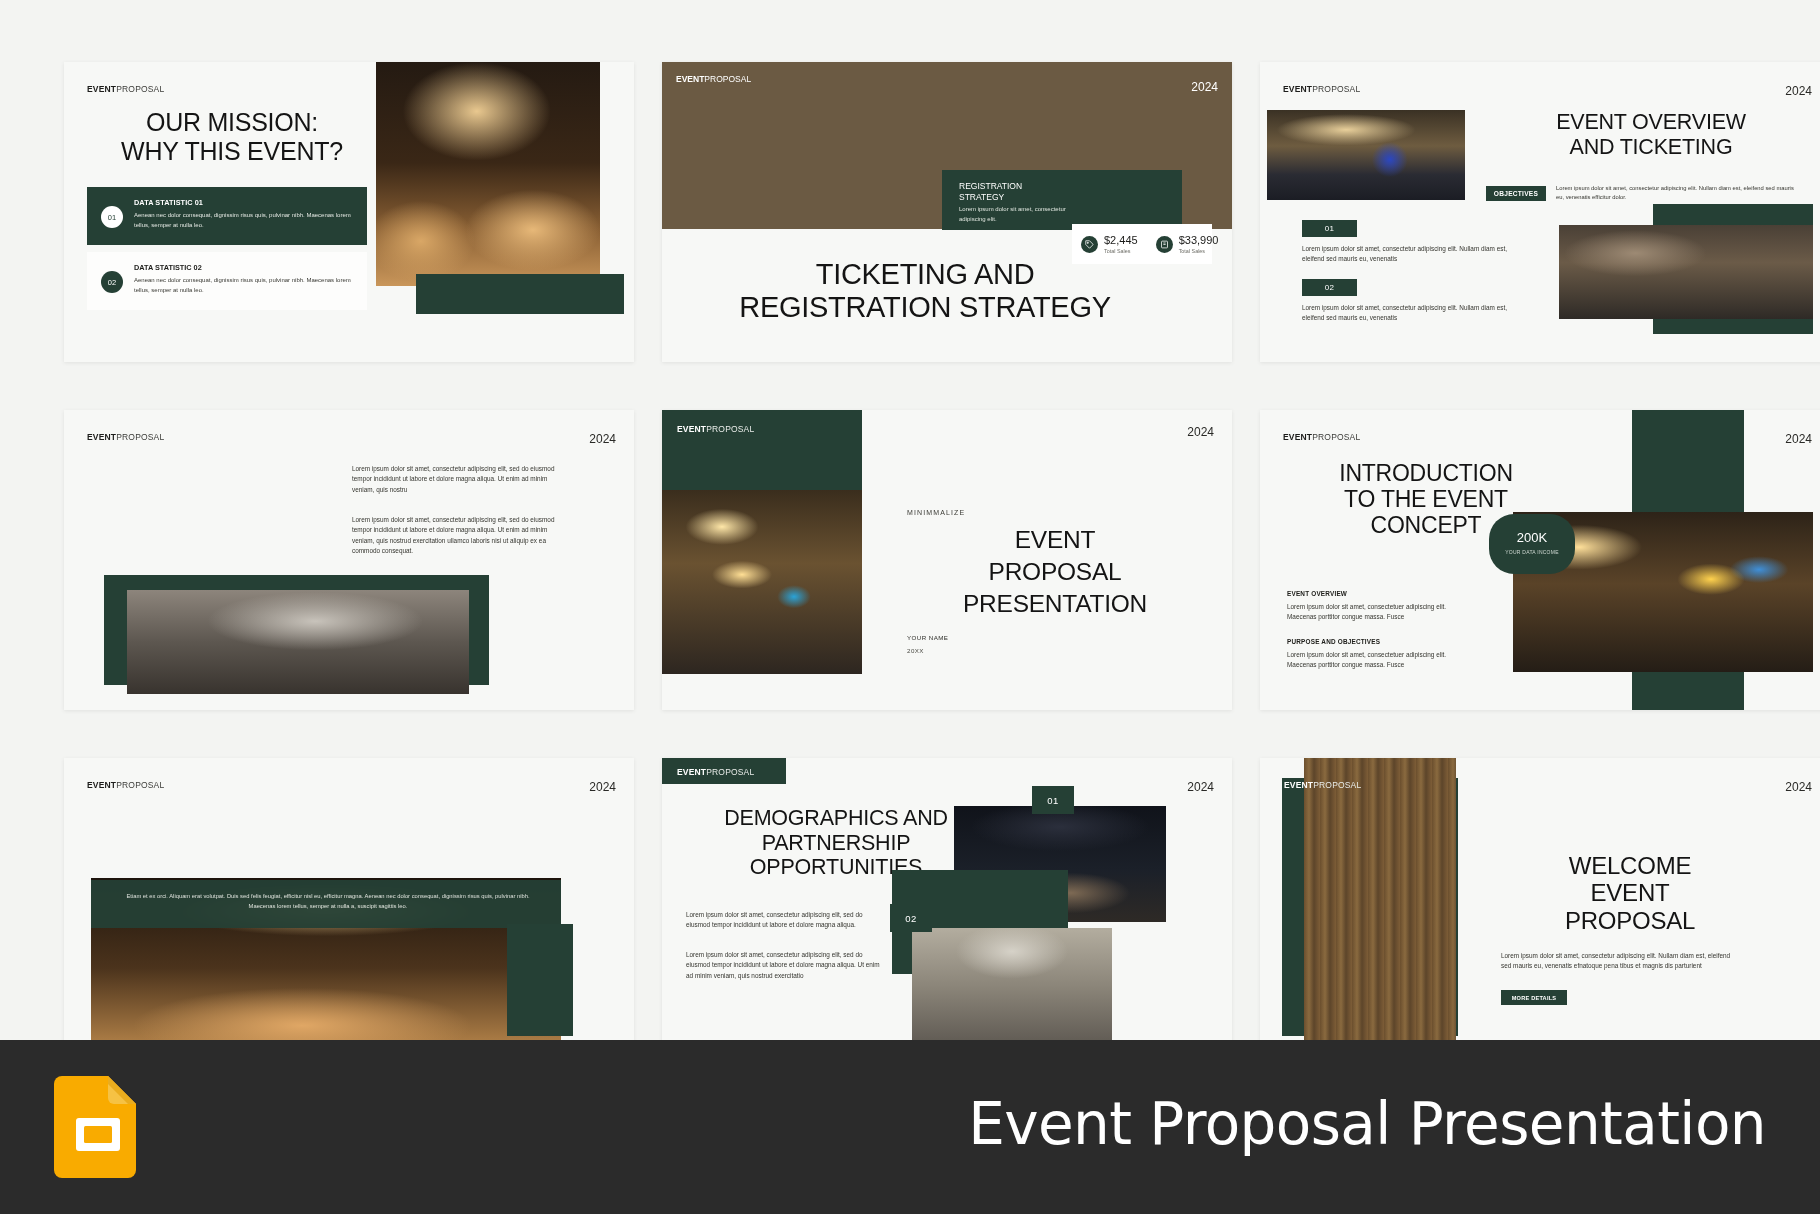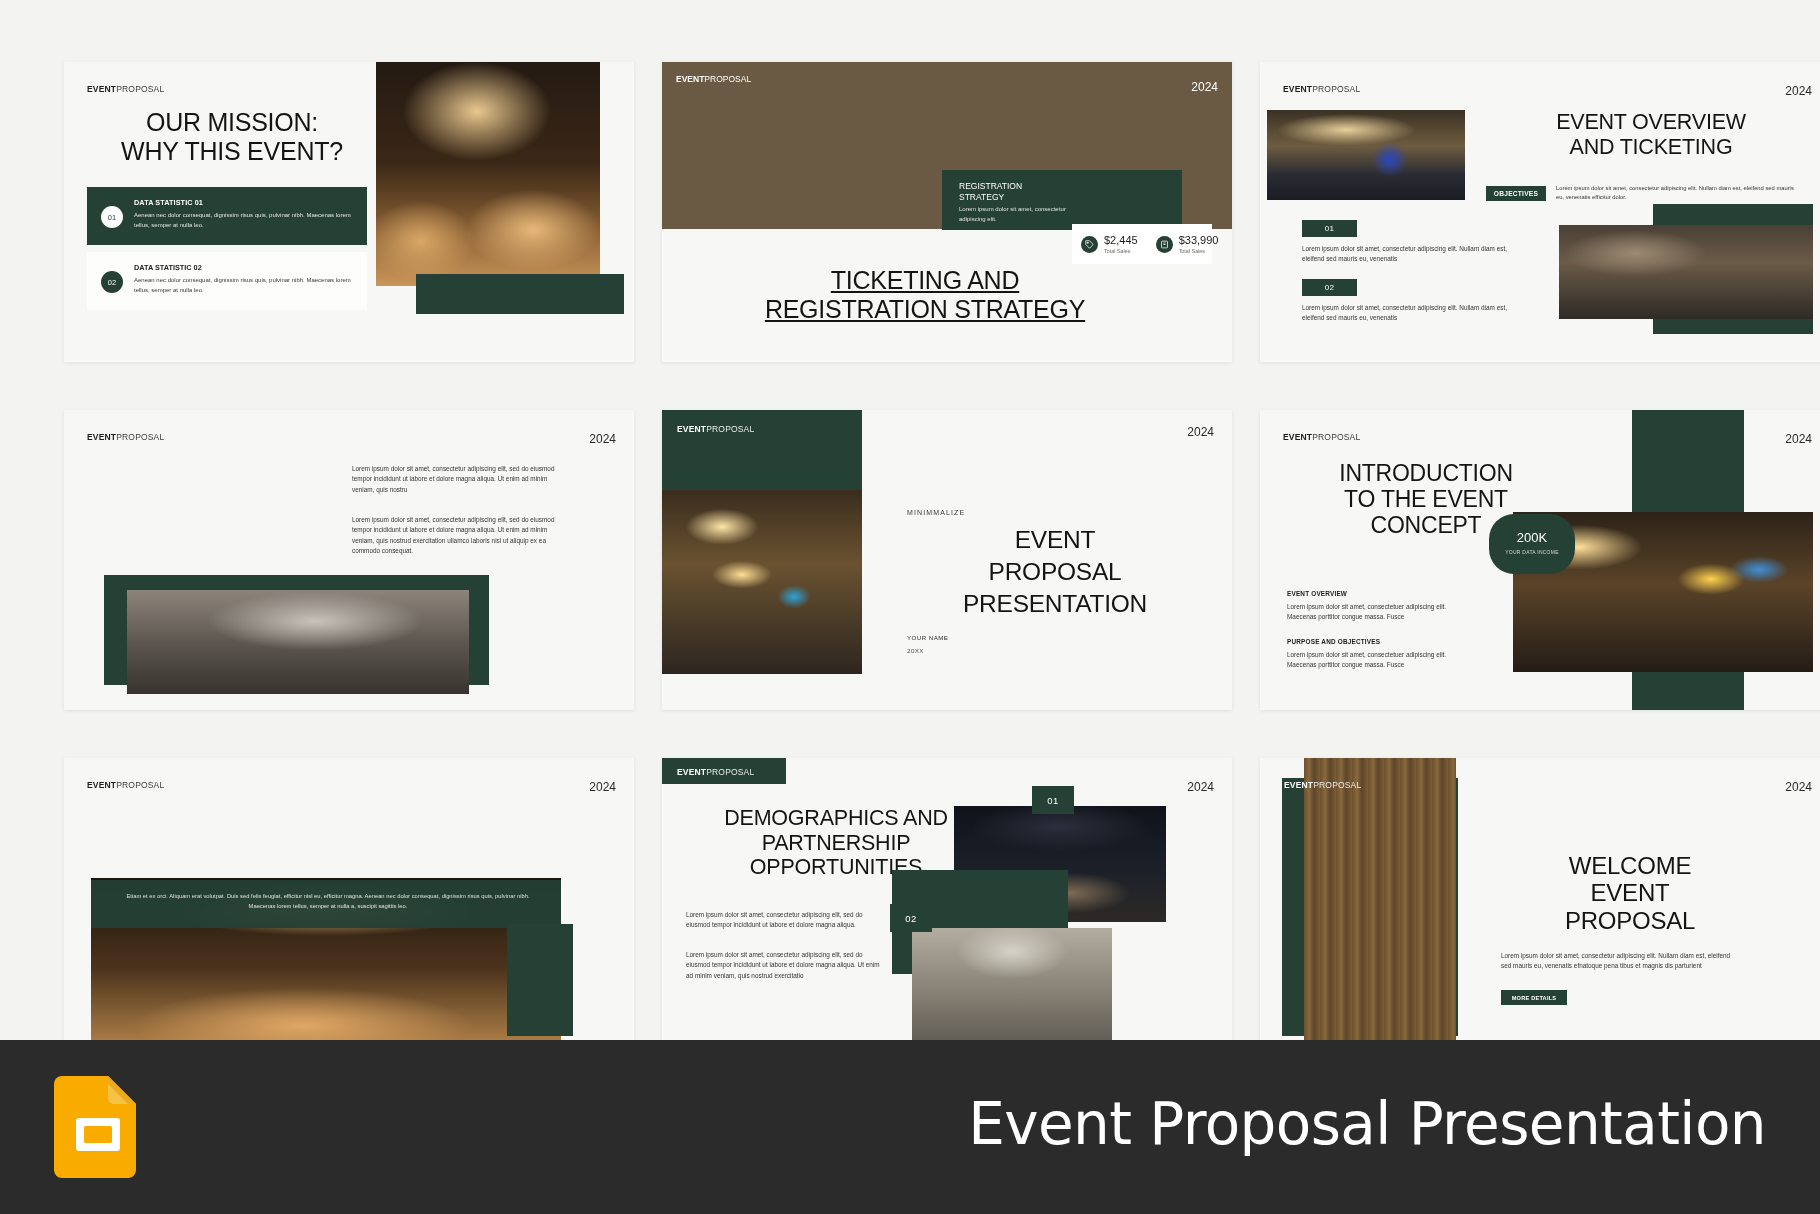"TICKETING AND" div.h1 { font-size: 25px -> 29px; text-decoration: underline -> none; top: 204px -> 196px }
